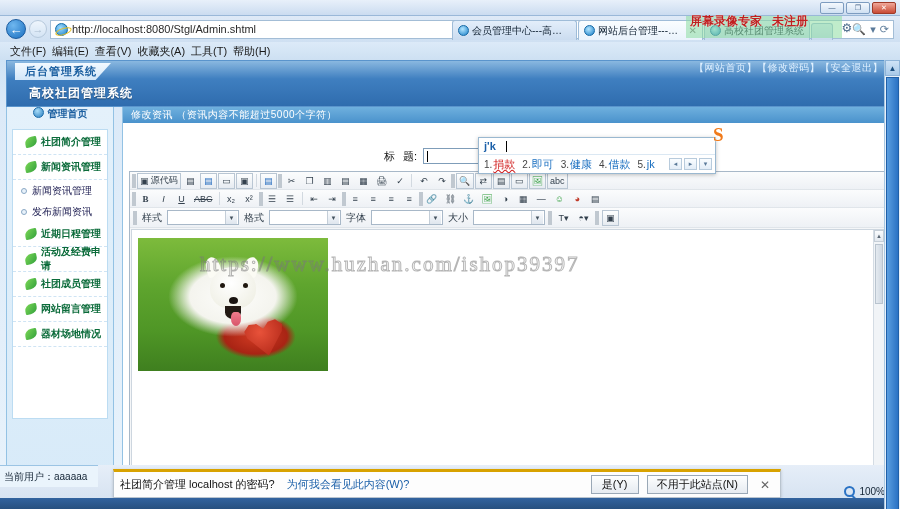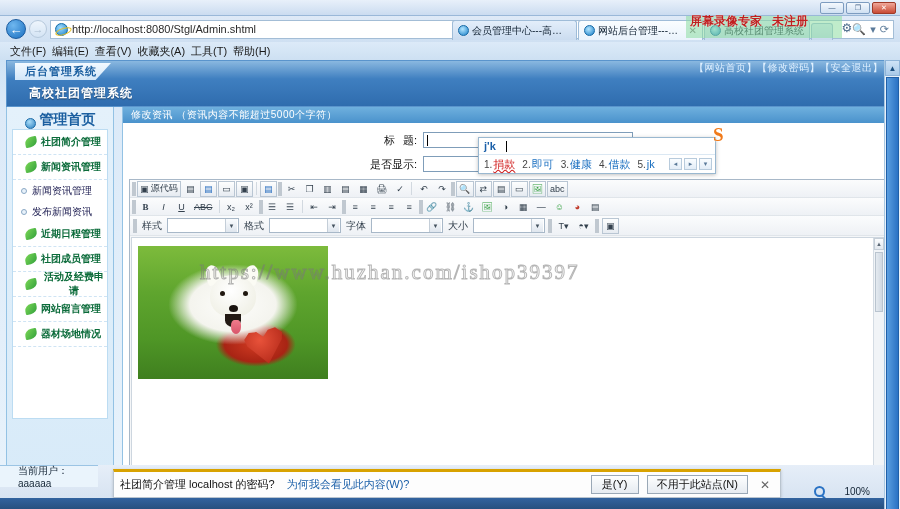"管理首页" .side-home { align-items: flex-end -> flex-start; font-size: 14px -> 10px }
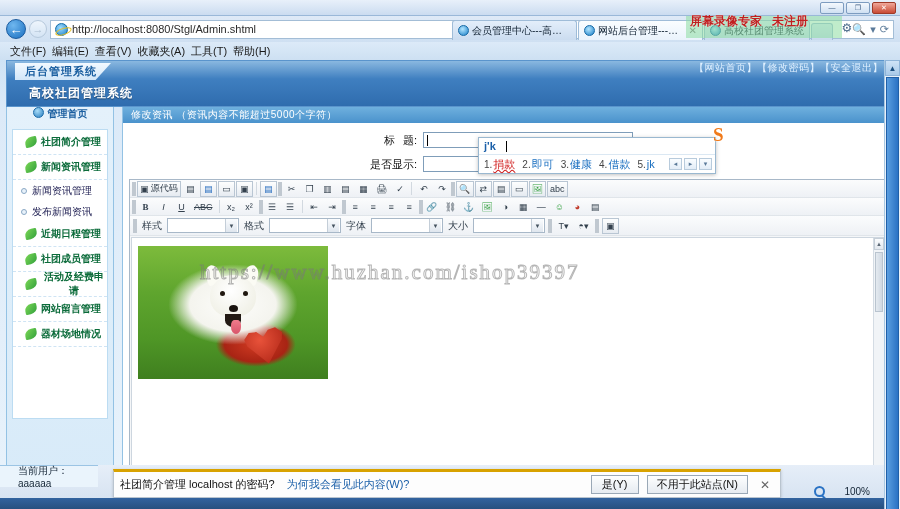"社团简介管理" .side-list { text-align: center -> none }
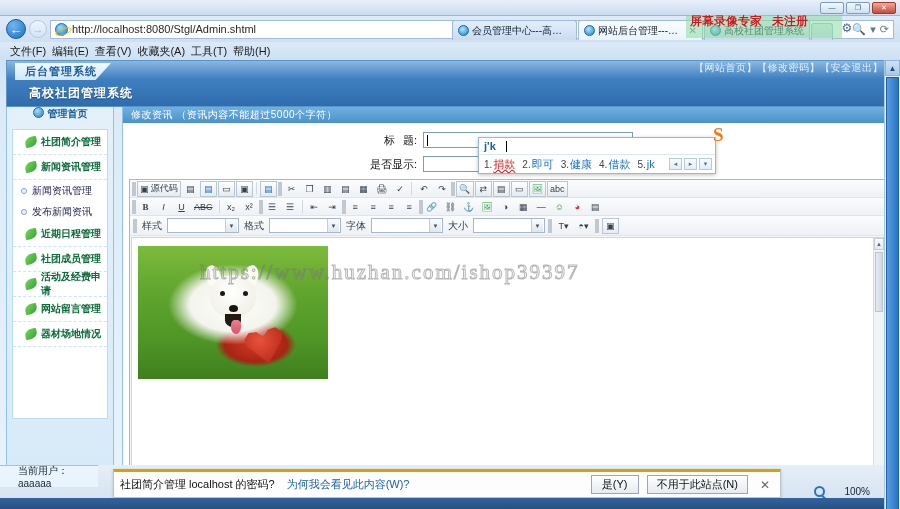"标题:" .form-rows { padding: 6px 0 0 0 -> 22px 0 0 0 }
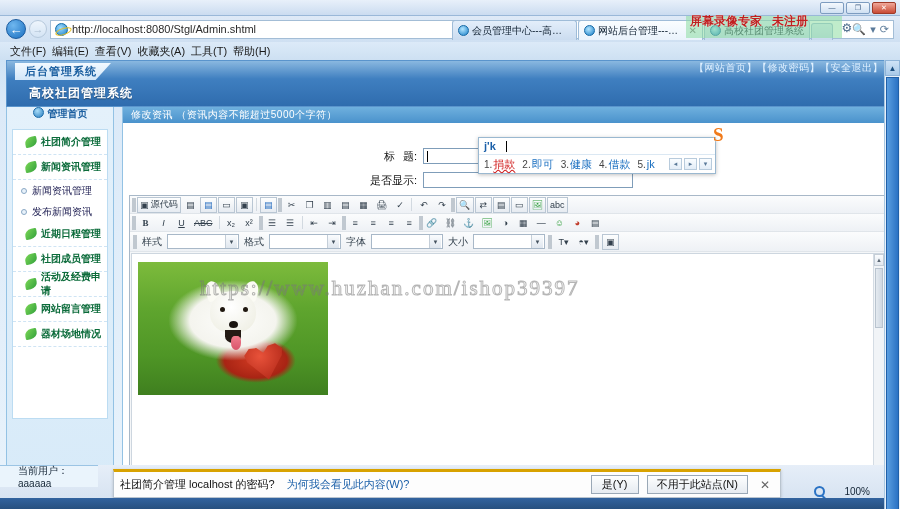"是否显示:" div.form-row { html: <div> <div> <span>是否显示</span><span>:</span> </div> <div></div> </div> -> none }
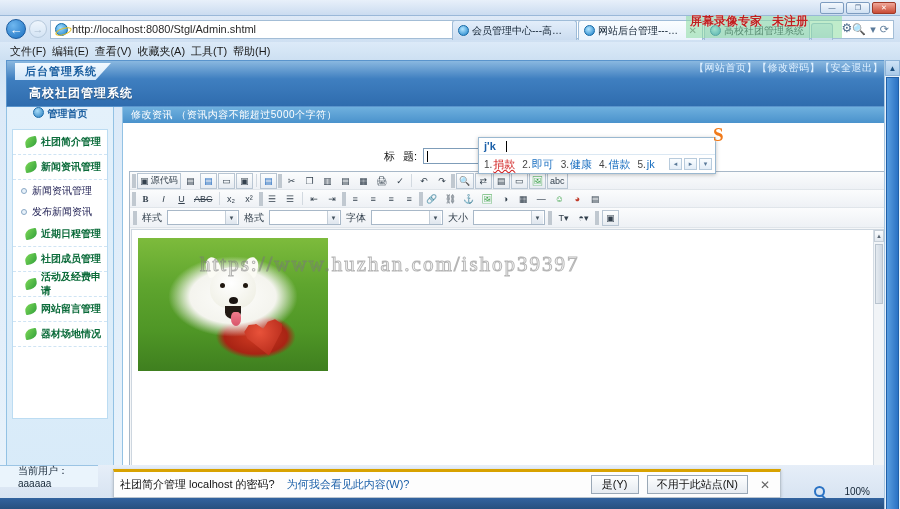"社团成员管理" li.side-item { order: before "活动及经费申请" -> after "活动及经费申请" }
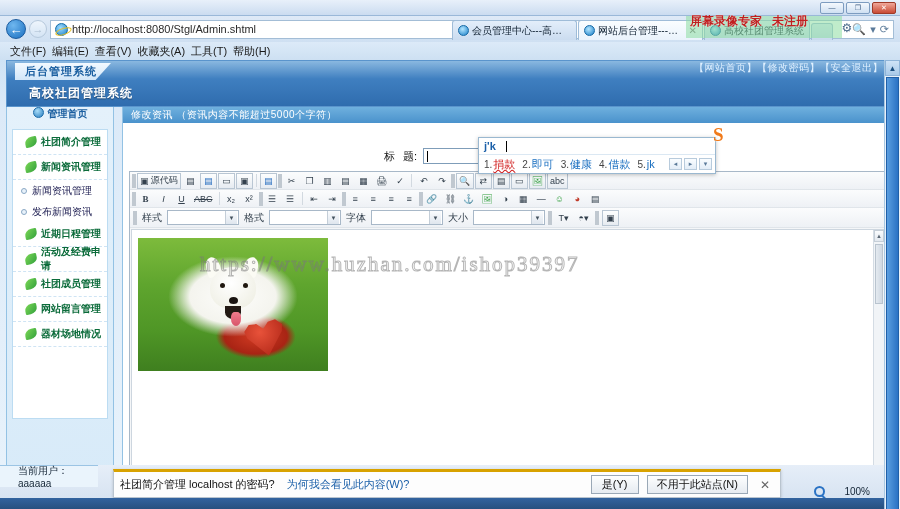"当前用户：aaaaaa" .curuser { padding-left: 18px -> 4px }
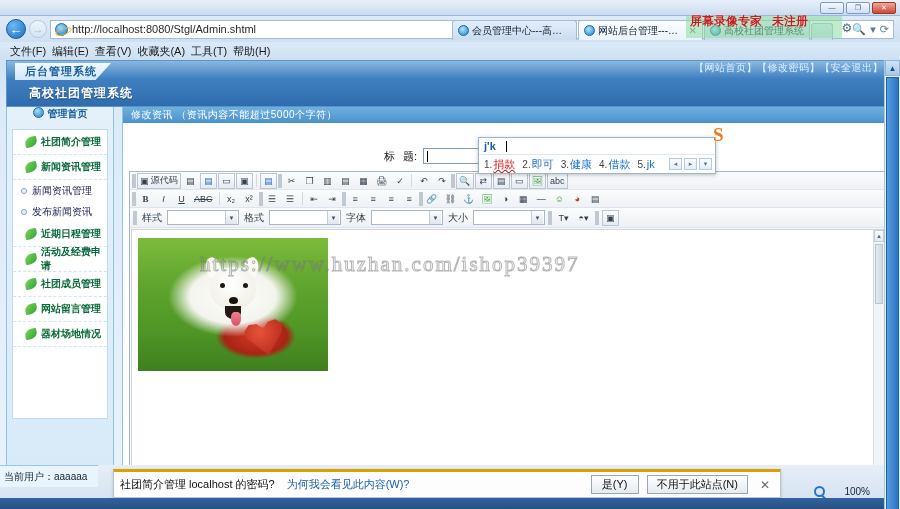"100%" .zoomstat { gap: 19px -> 4px }
